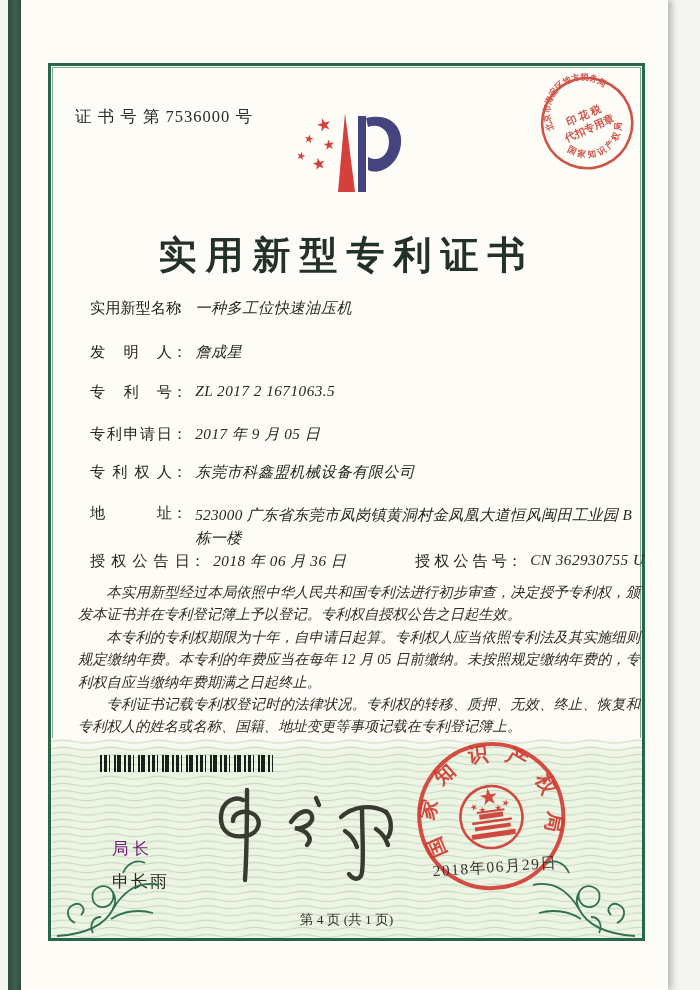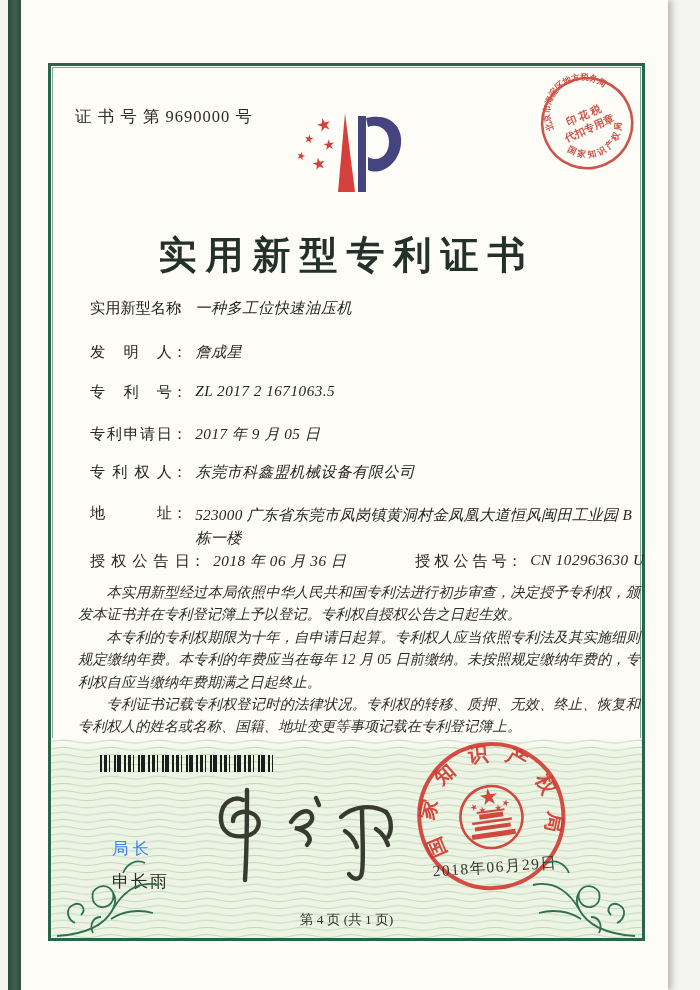"证 书 号 第 9690000" div.cert-no { text: 9690000 -> 7536000 }
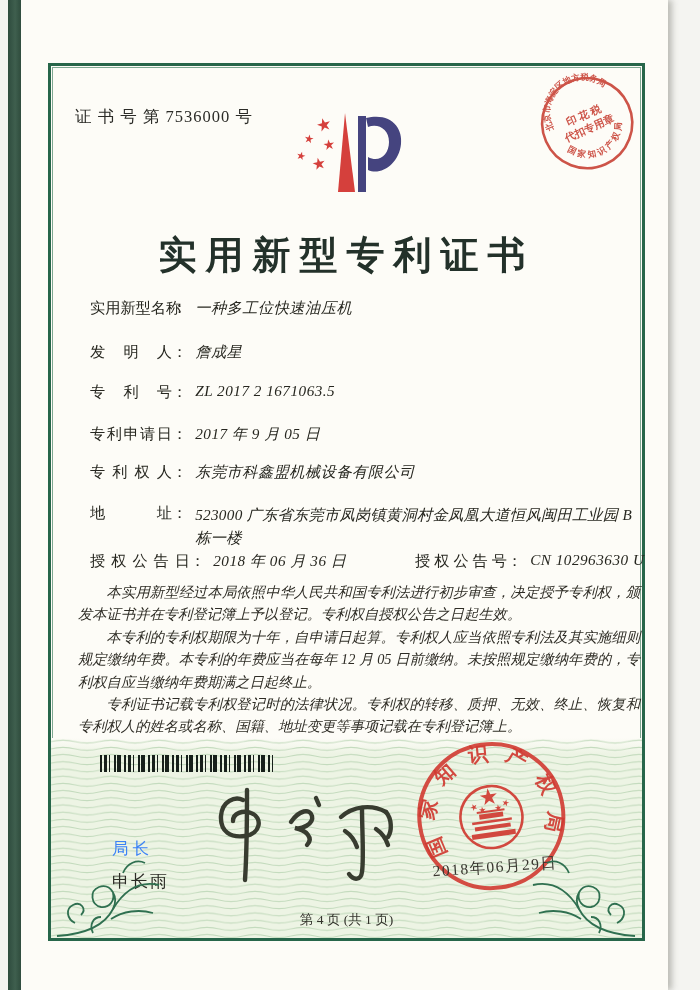"CN 102963630 U" span.fvalue { text: 102963630 -> 362930755 }
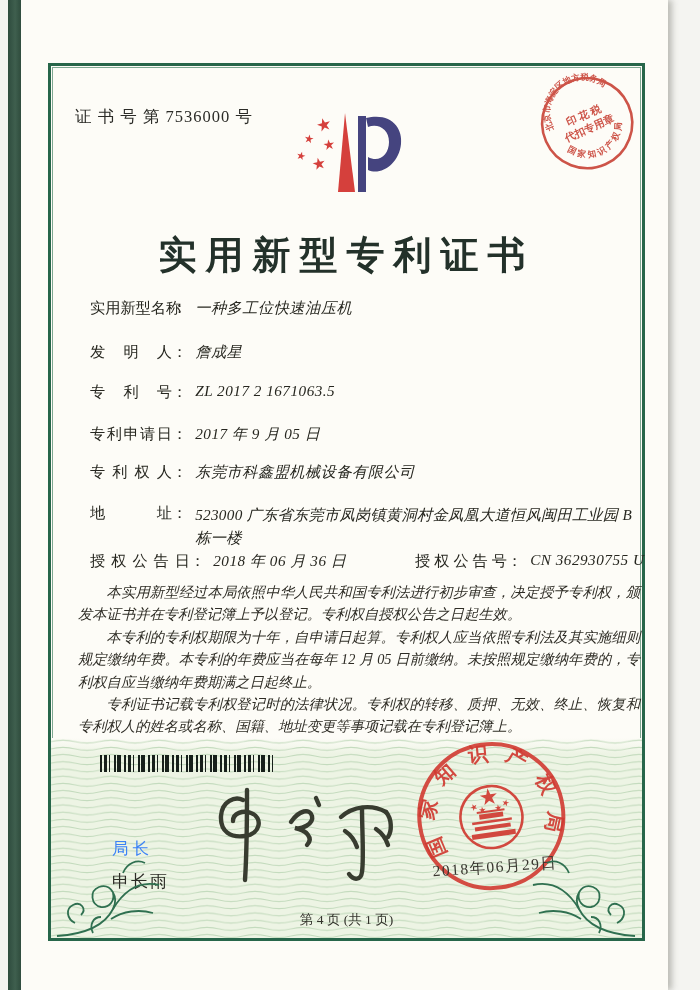"局长" .director-label { color: #3b82f6 -> #701a75 }
